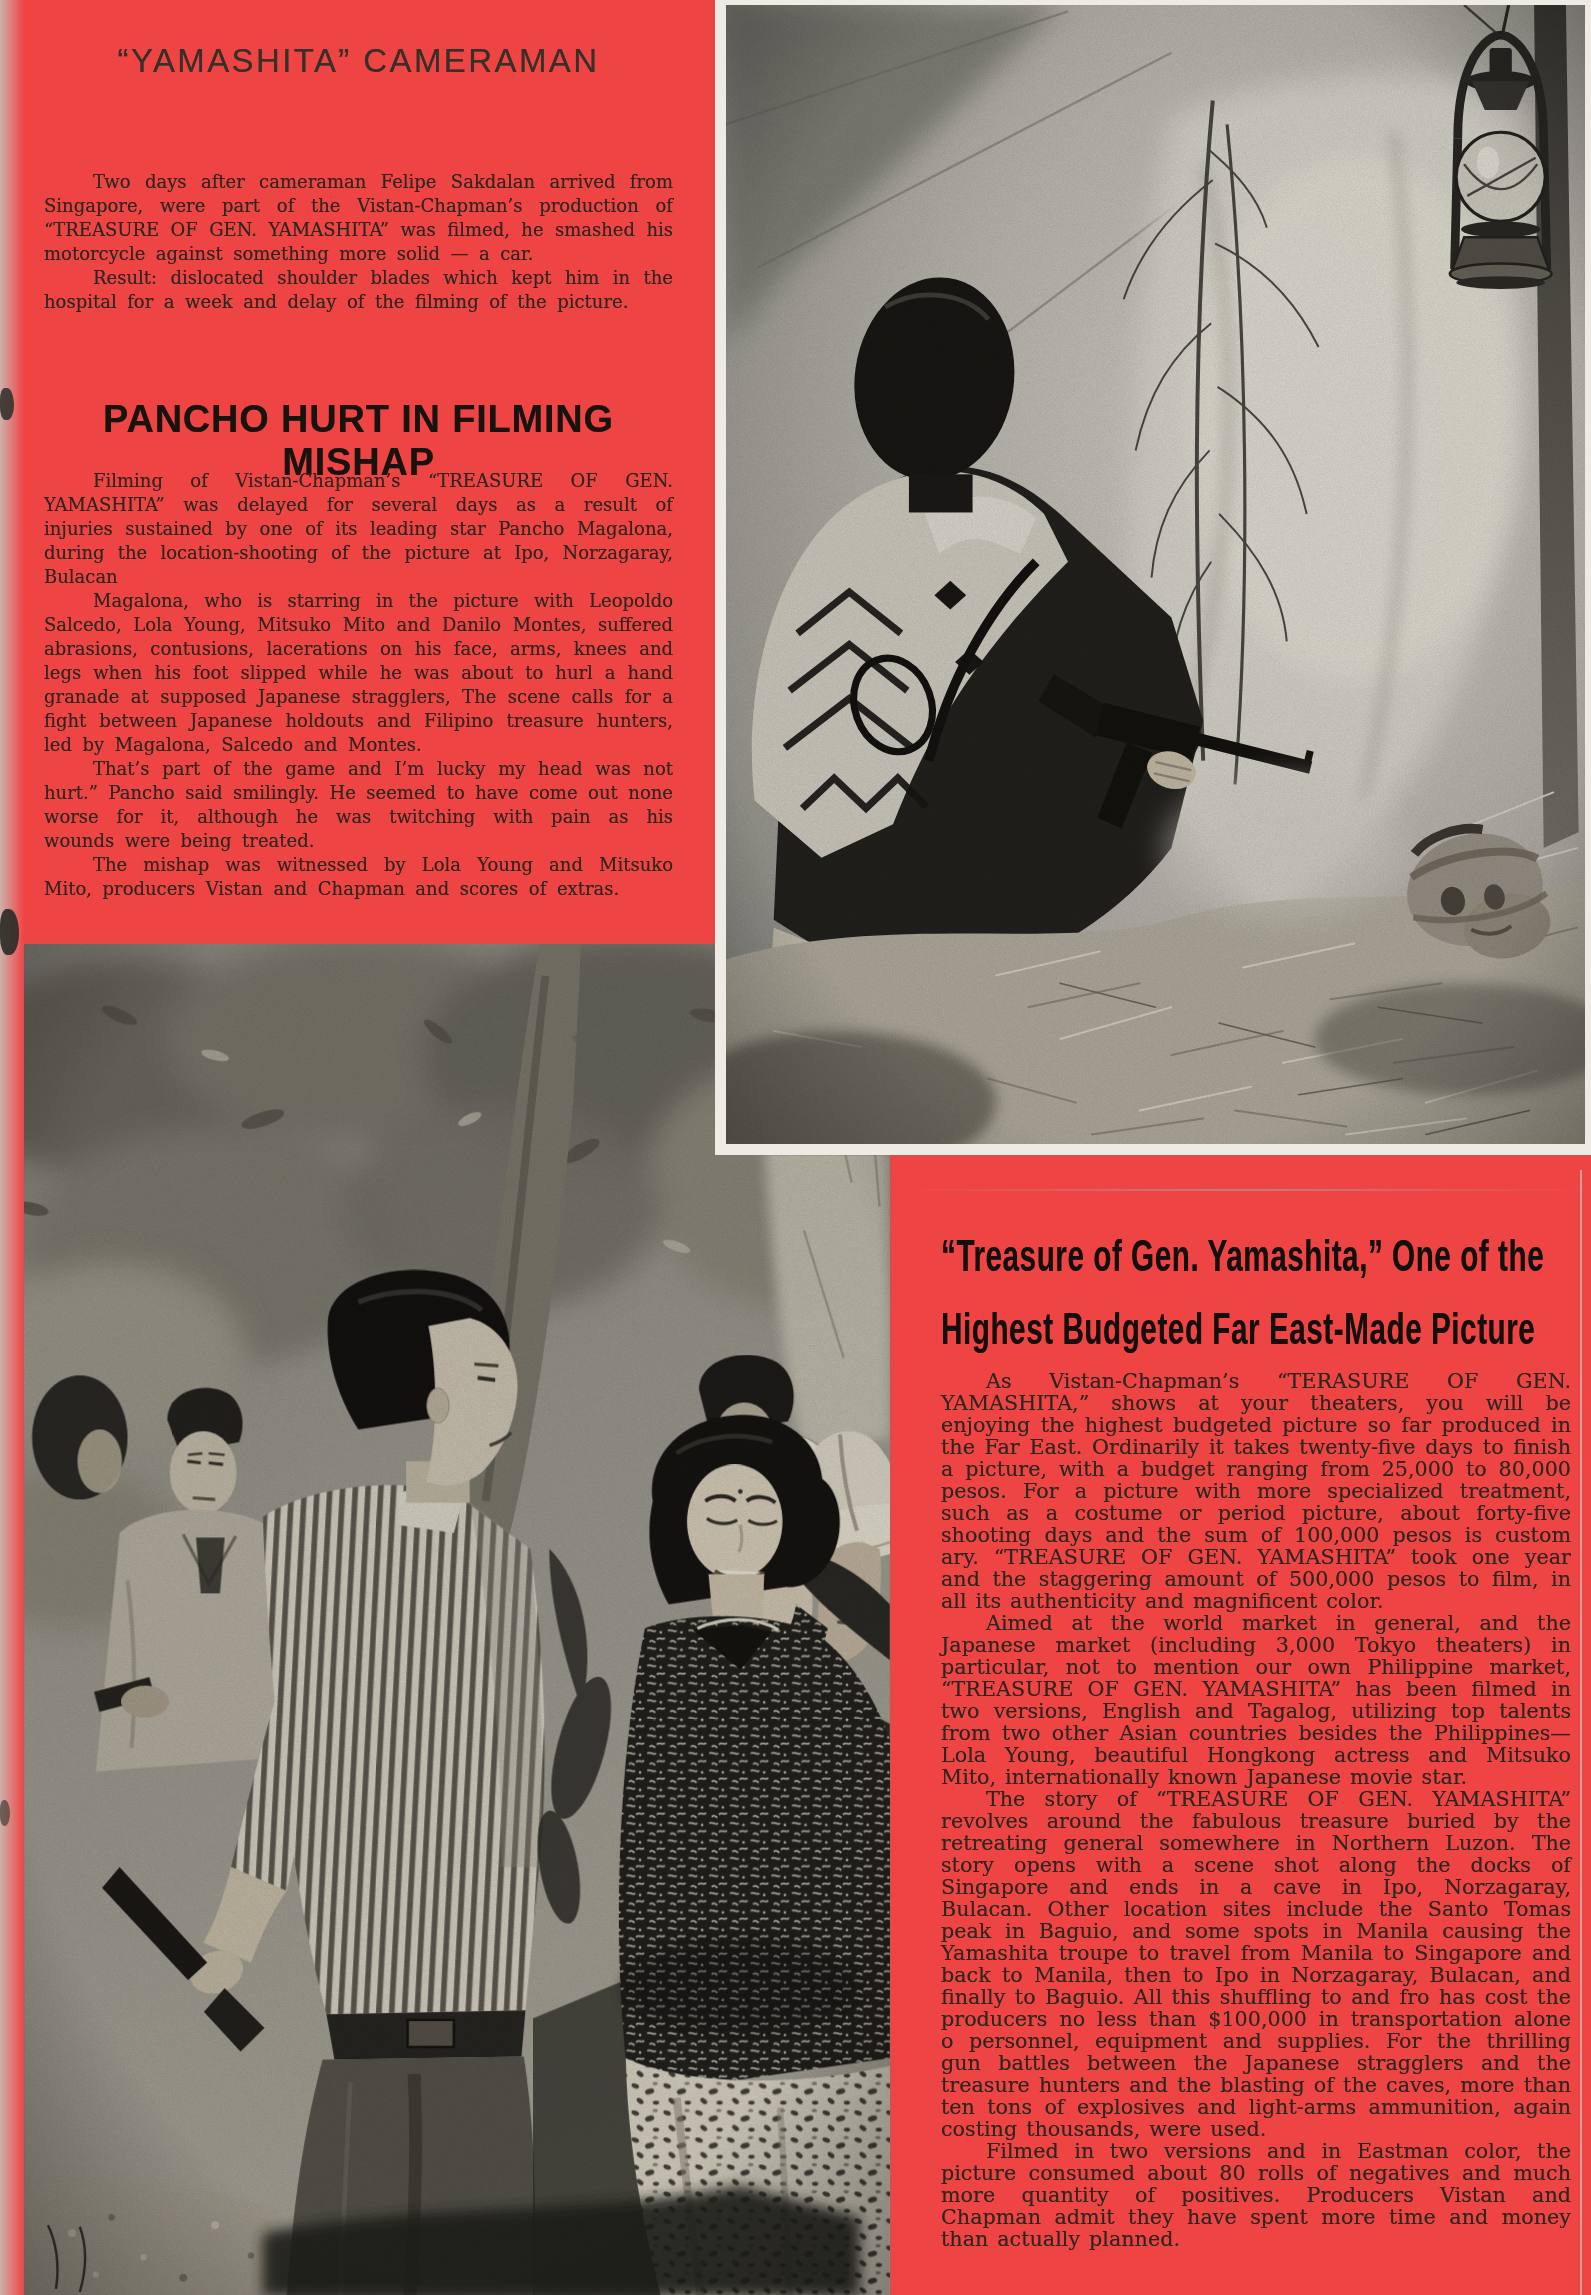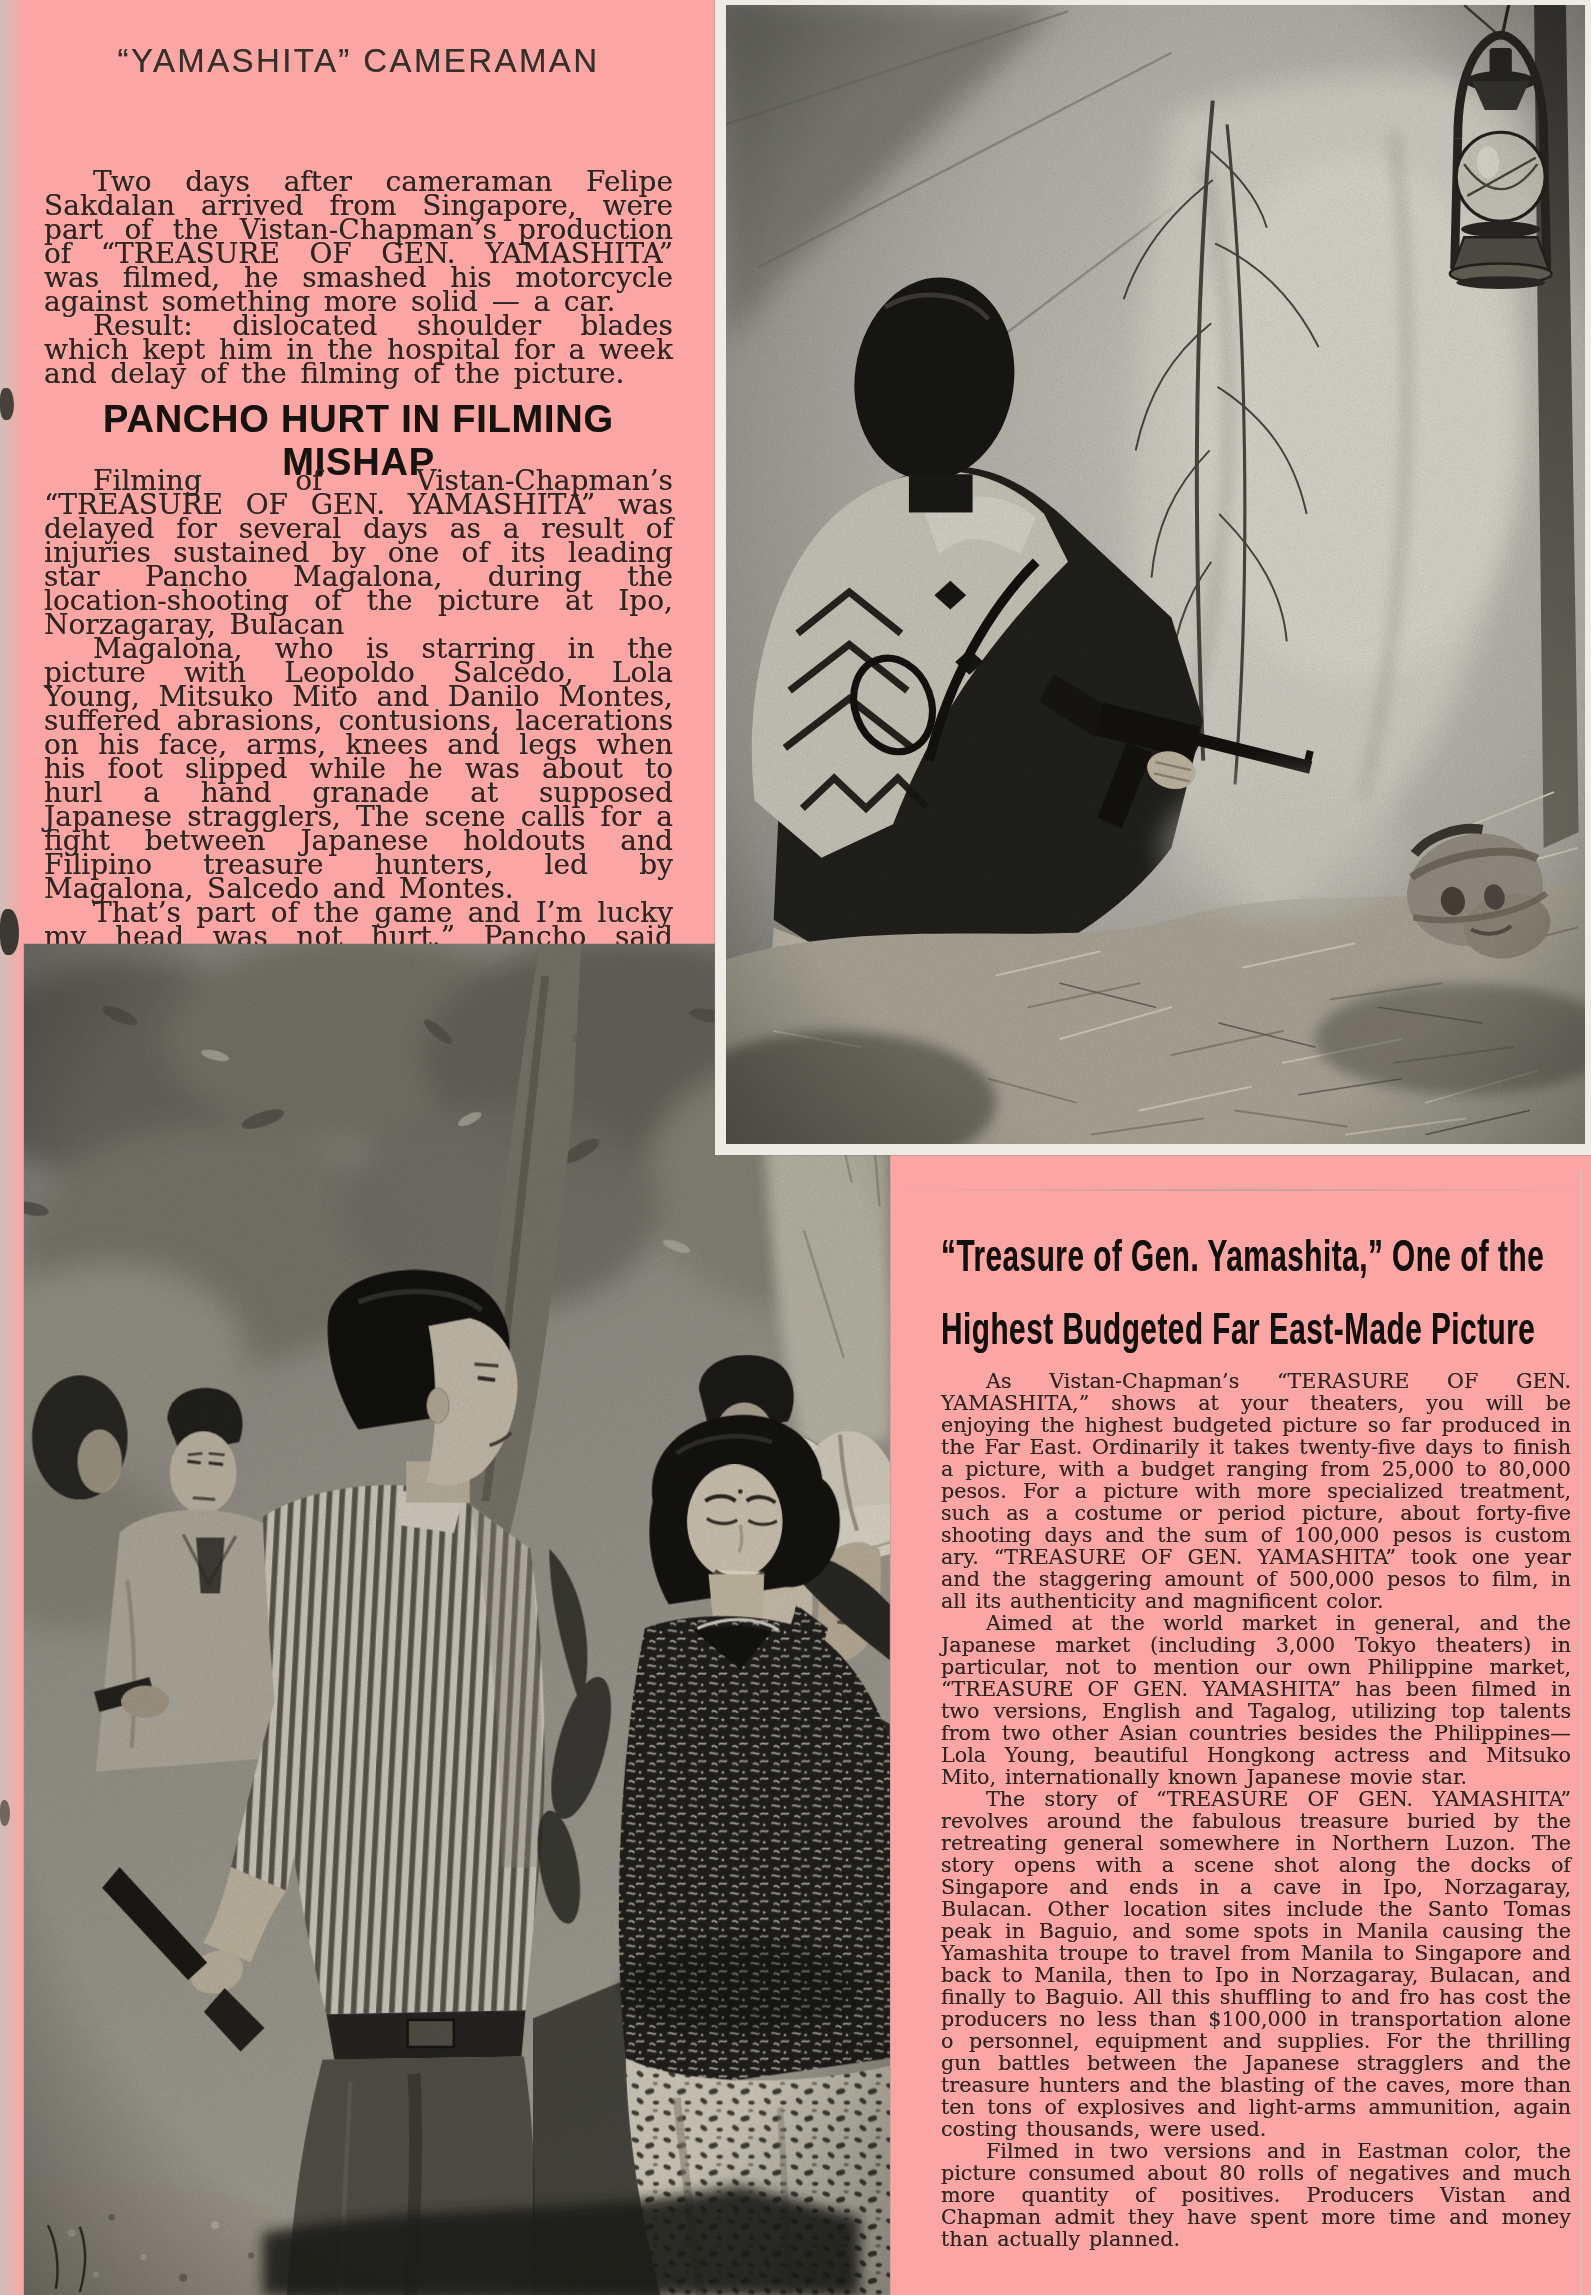"“YAMASHITA” CAMERAMAN" .page { background: #fca5a5 -> #ef4444 }
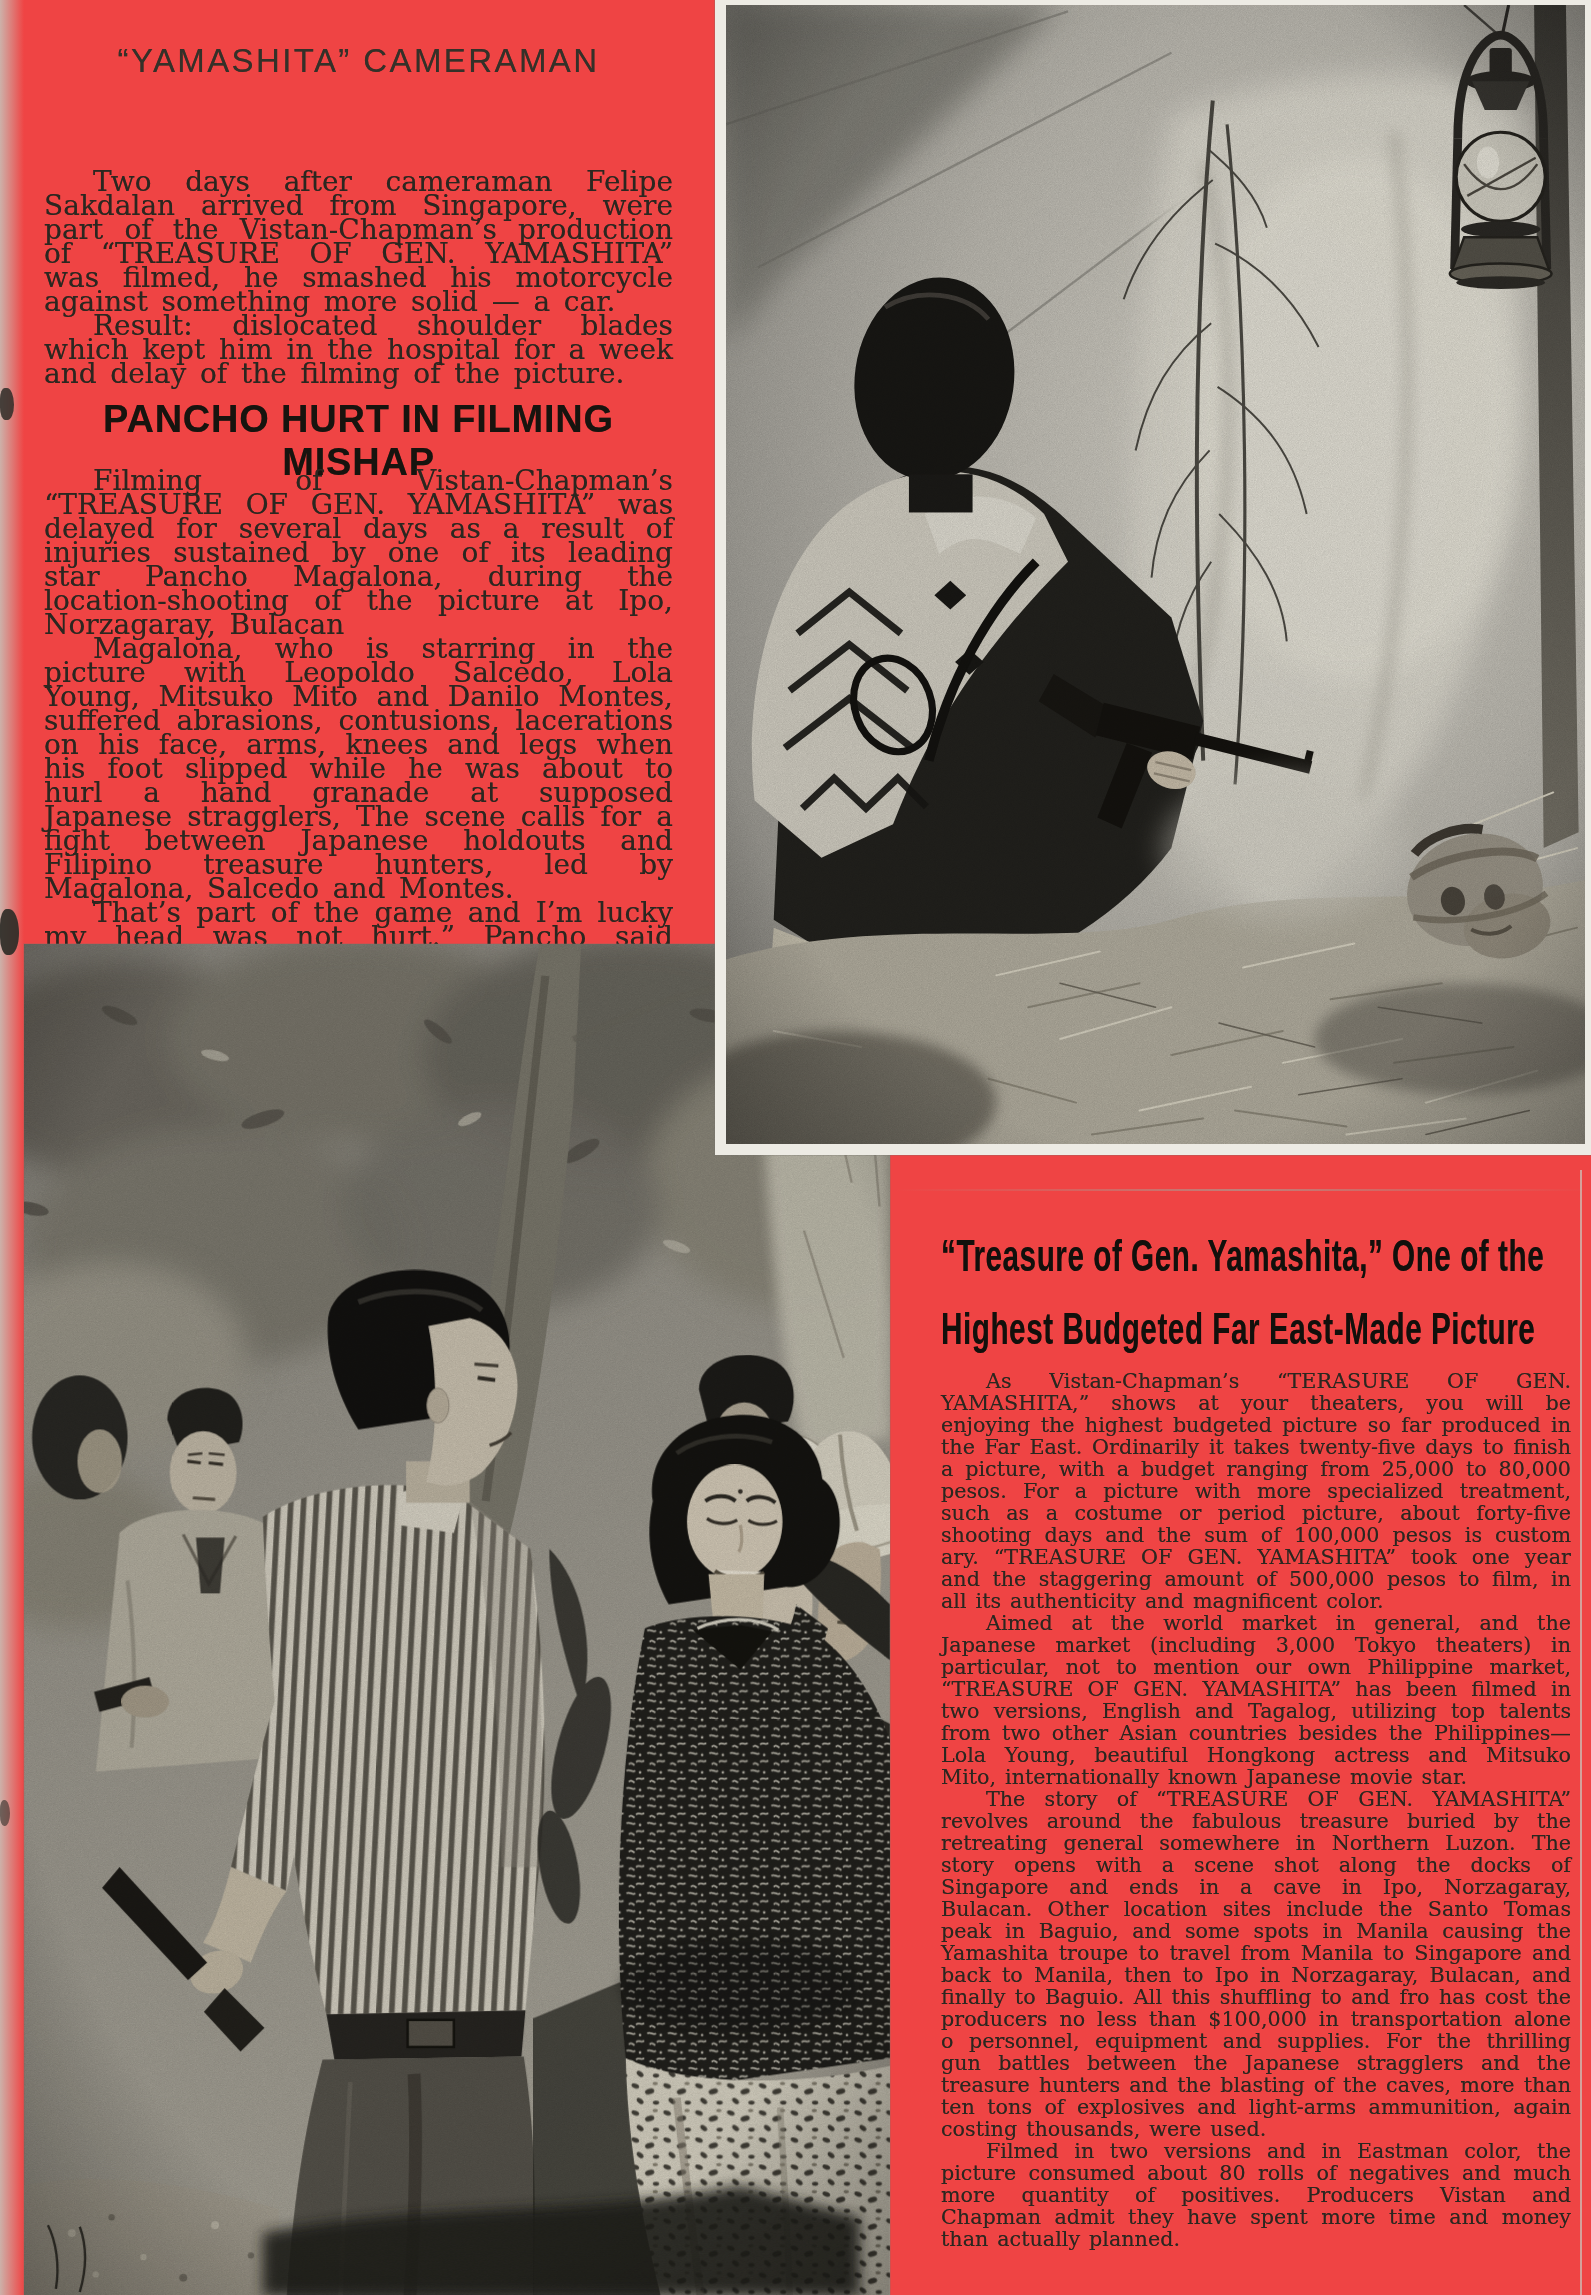"Two days after cameraman Felipe" .body-copy { font-size: 28px -> 18px }
